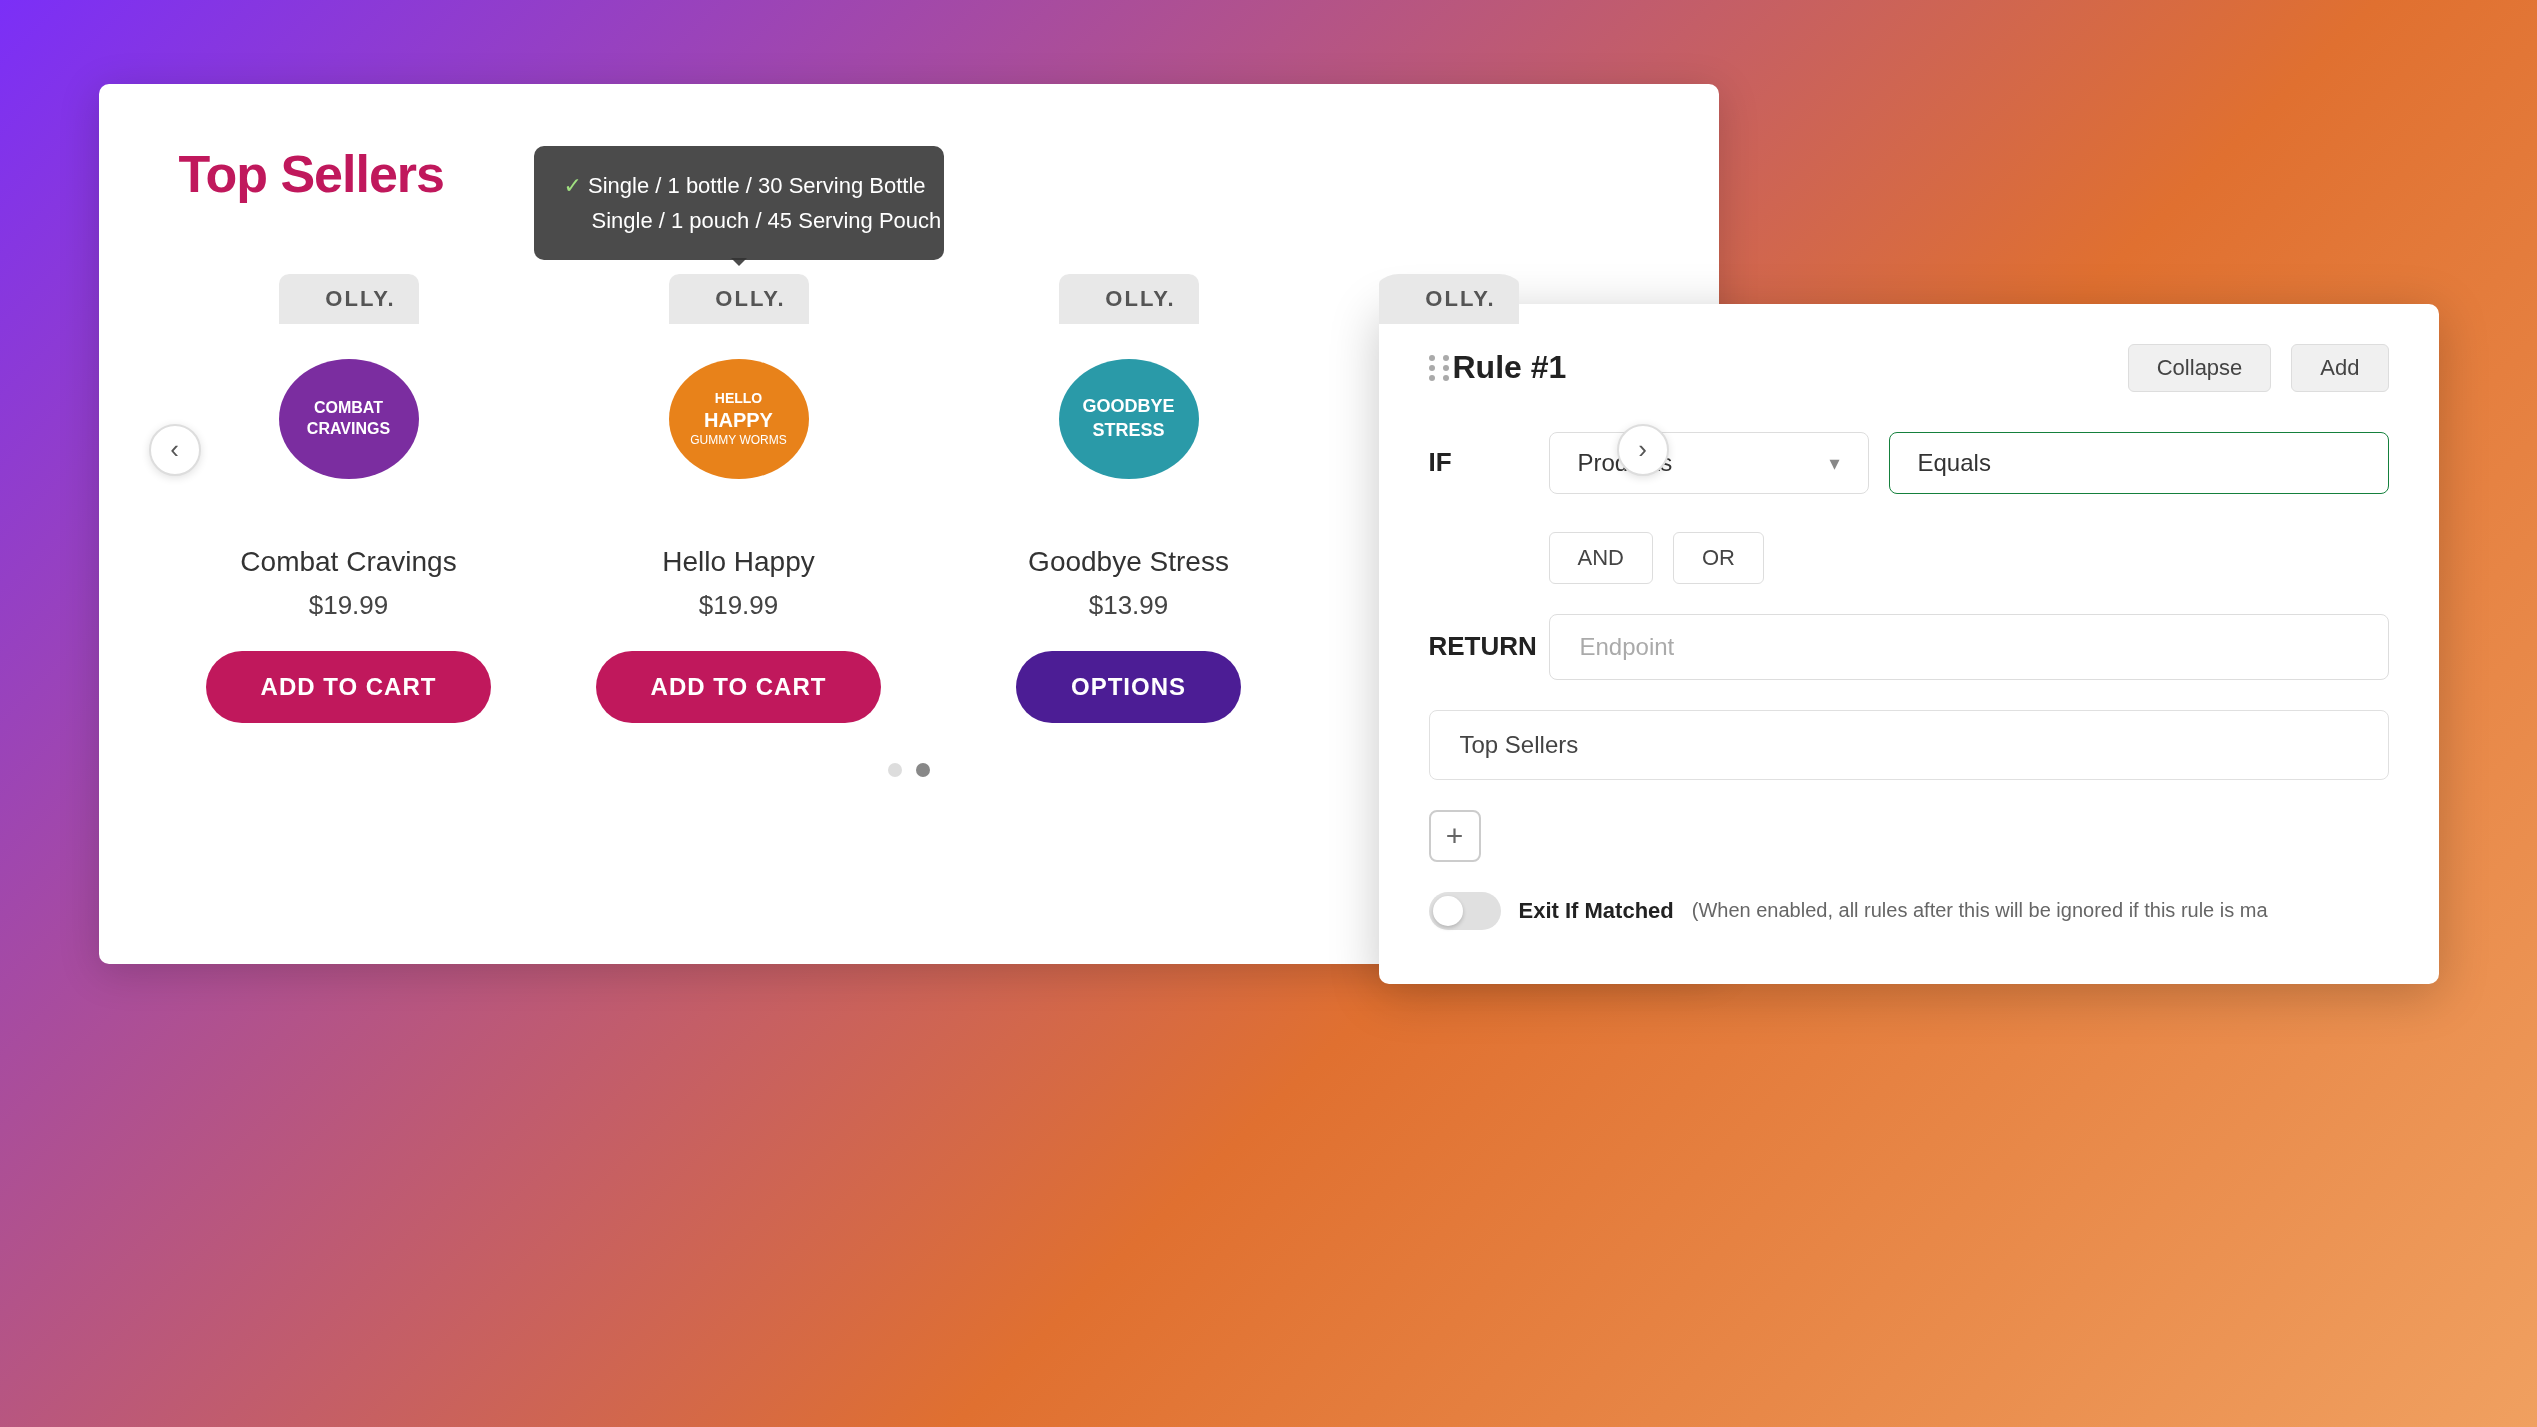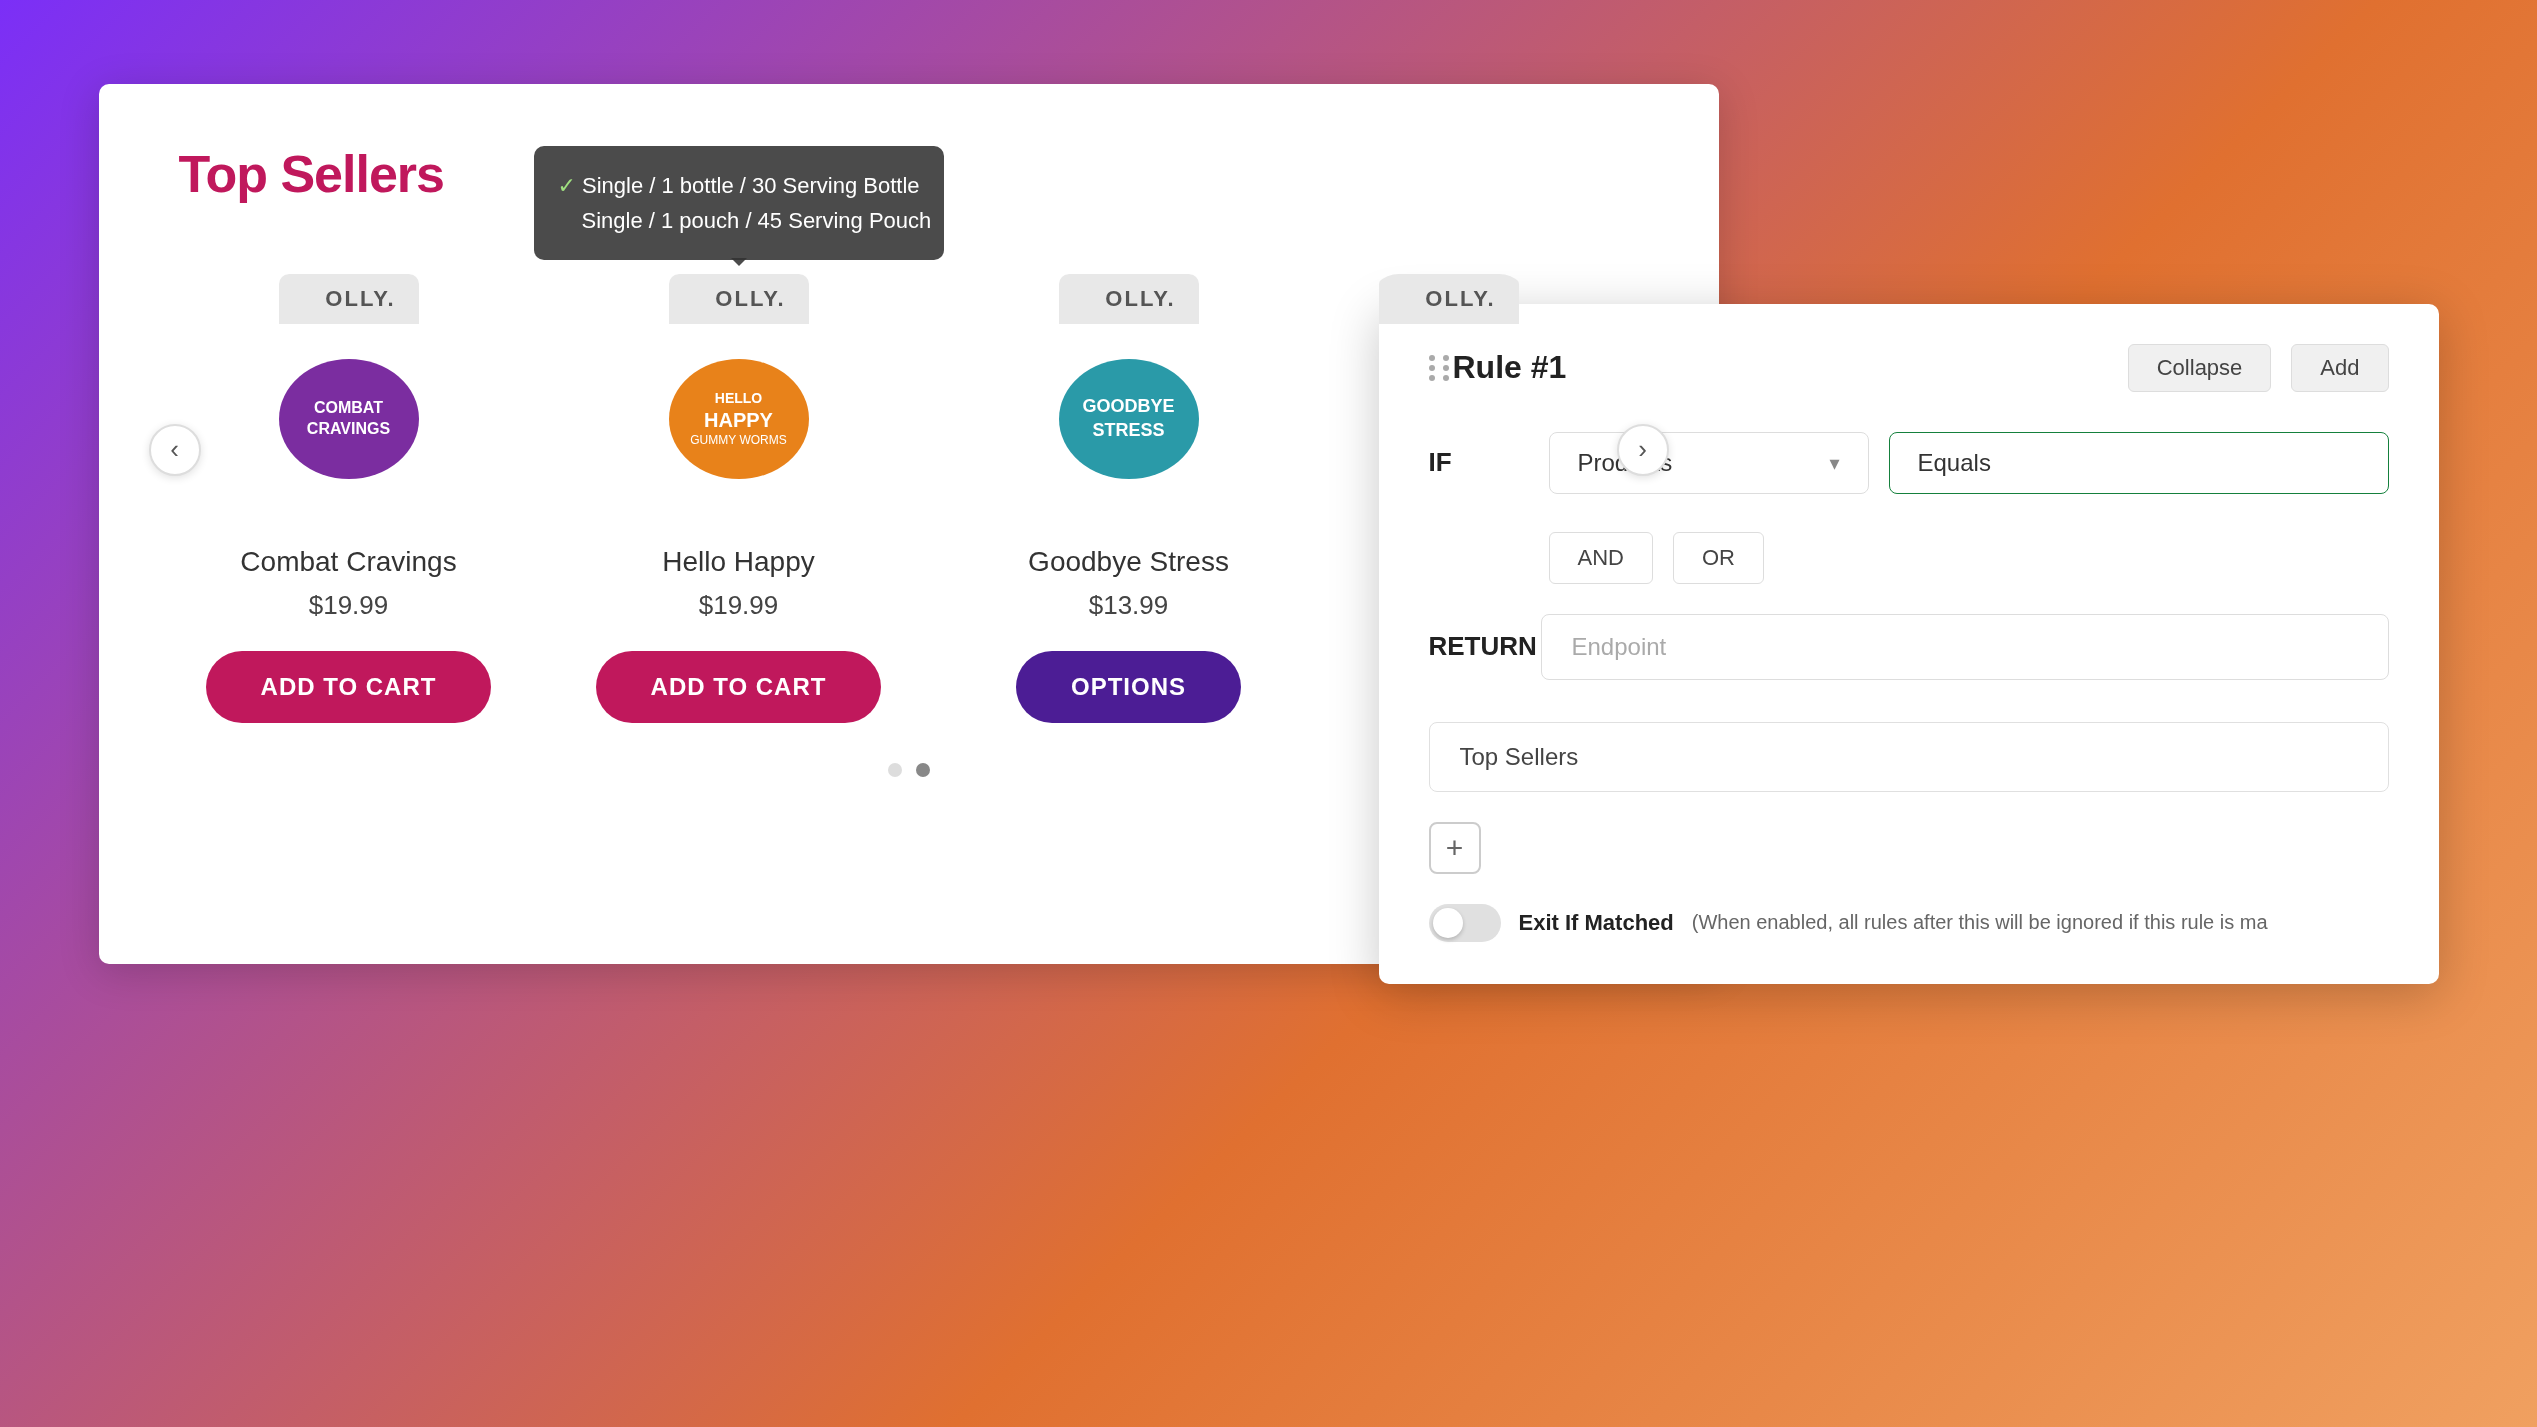"✓ Single / 1 bottle" .product-dropdown { padding: 22px 20px -> 22px 30px }
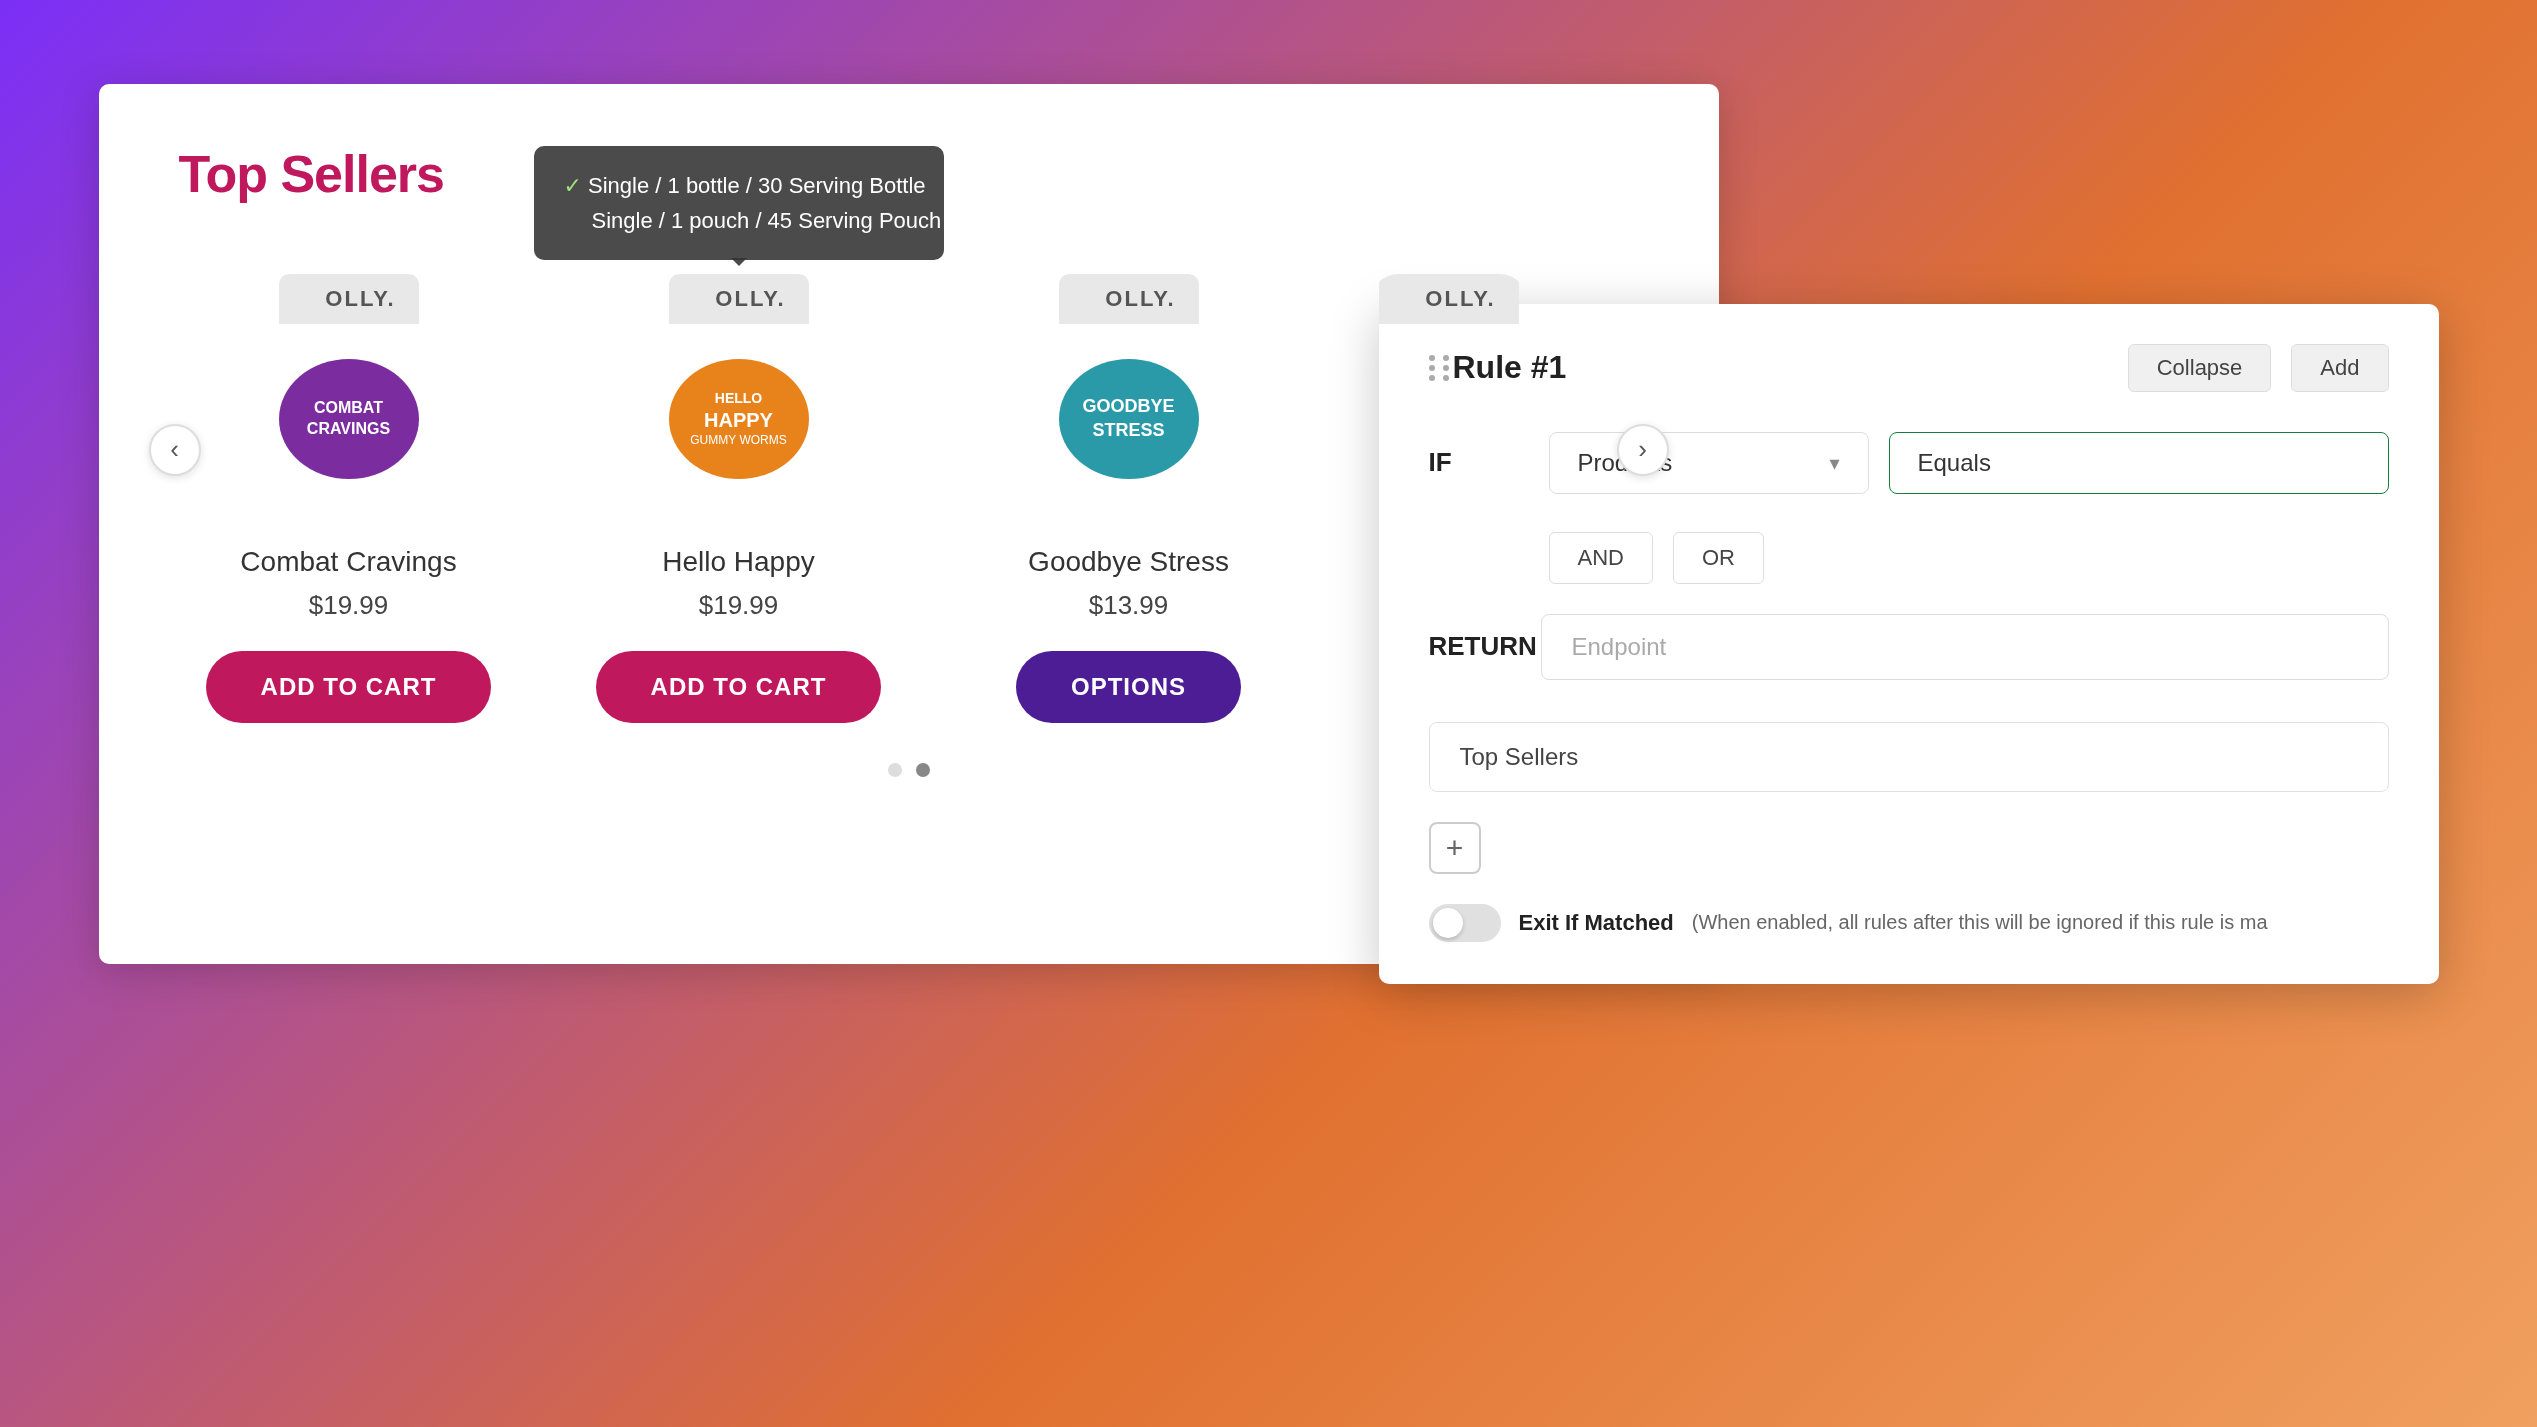"RETURN" .rule-return-row { gap: 12px -> 20px; margin-bottom: 42px -> 30px }
